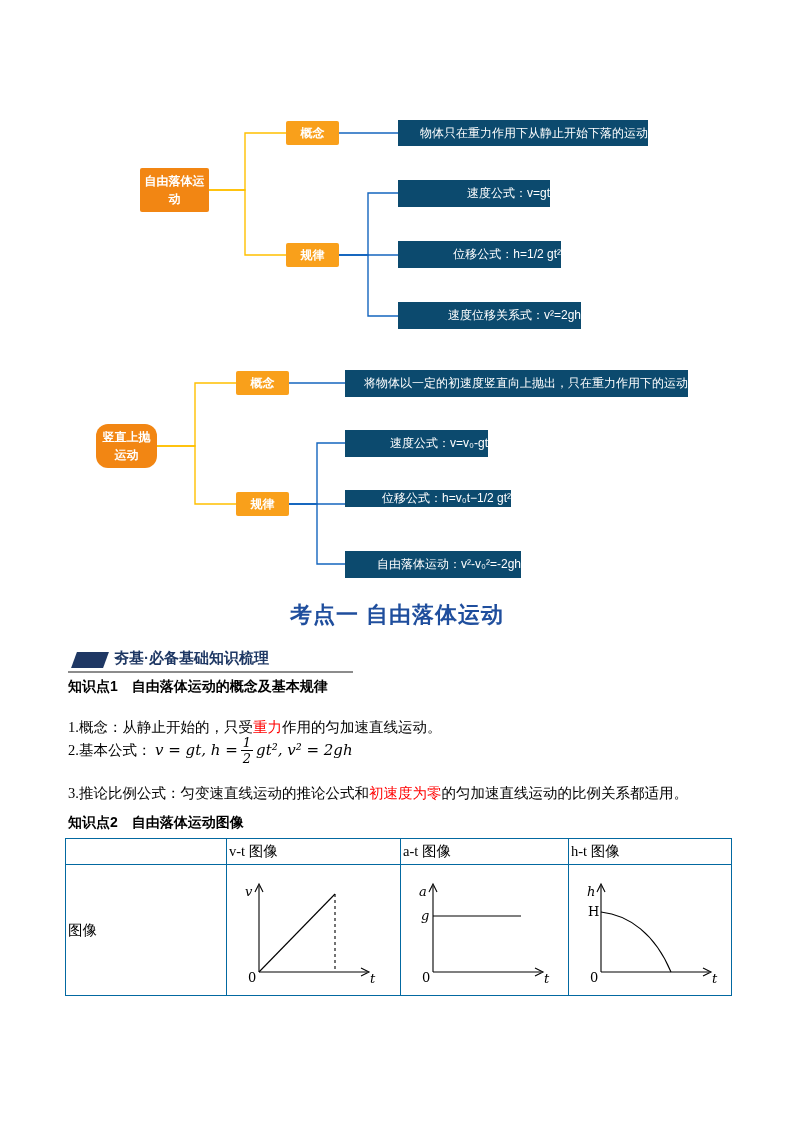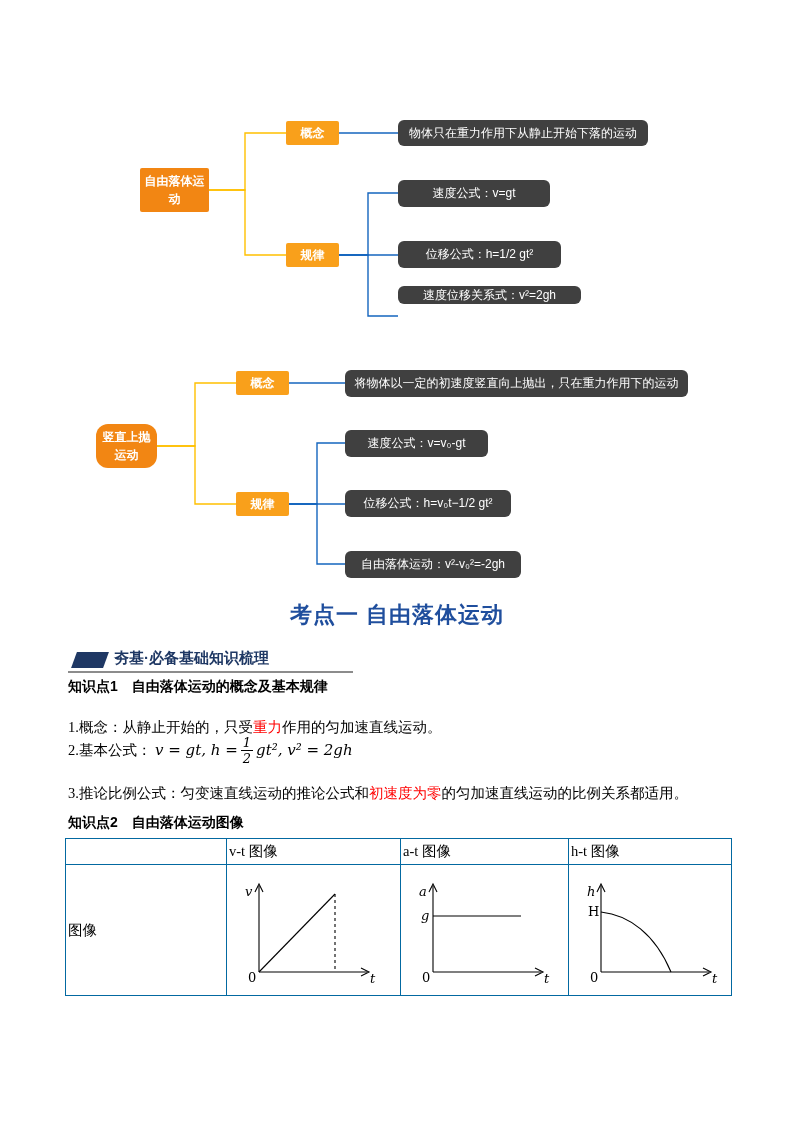"物体只在重力作用下从静止开始下落的运动" .blue-box { background: #404040 -> #0c4a6e; border-radius: 6px -> 0; justify-content: center -> flex-end }
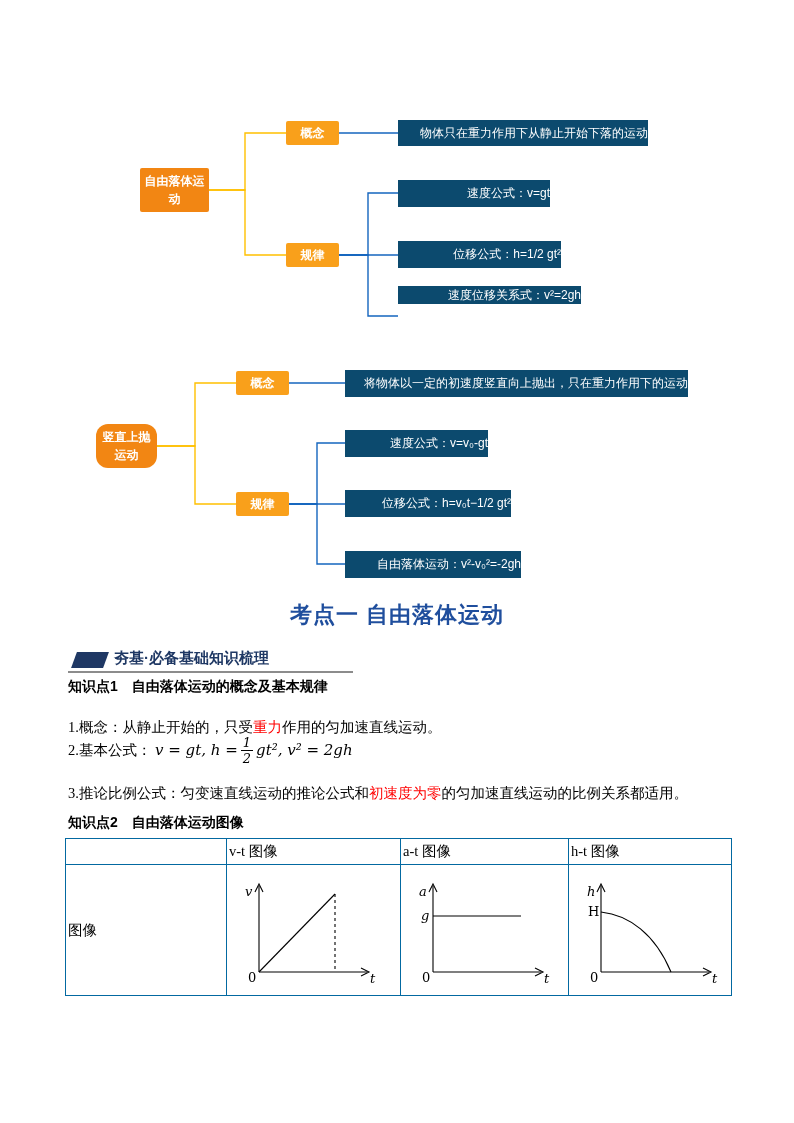"速度位移关系式：v²=2gh" div.blue-box { height: 18px -> 27px; top: 286px -> 302px }
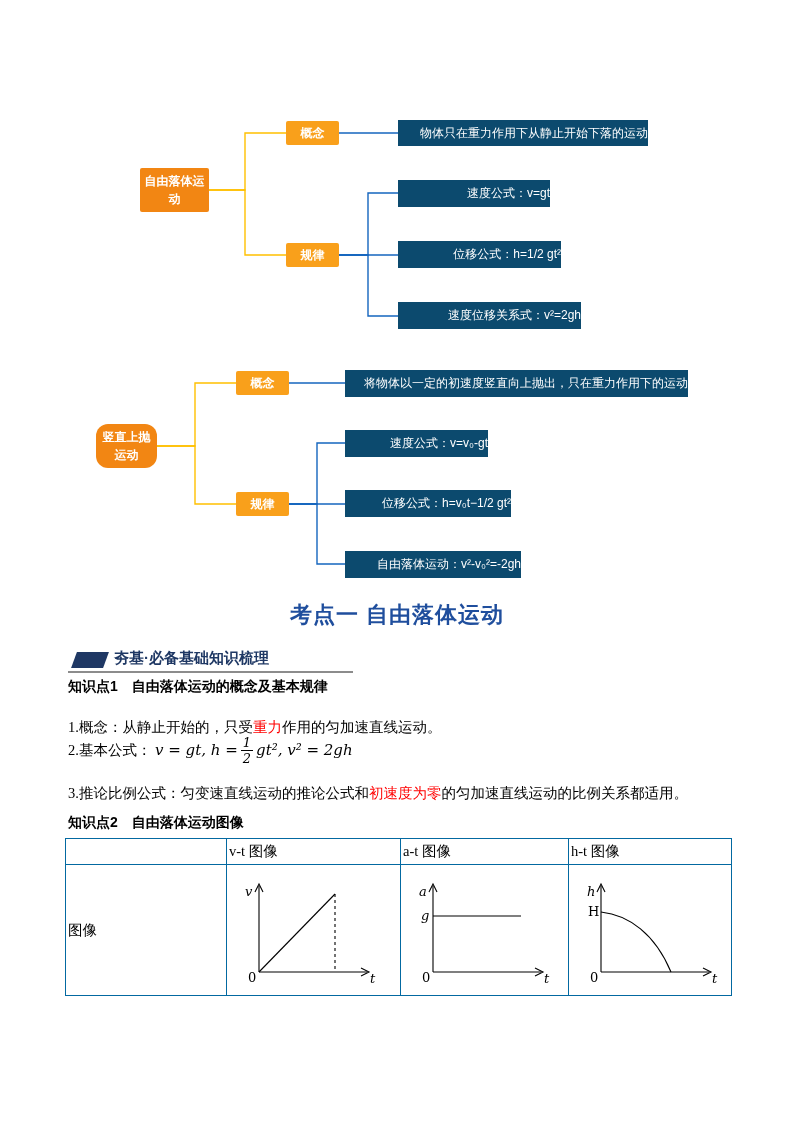"位移公式：h=v₀t−1/2 gt²" div.blue-box { height: 27px -> 17px }
